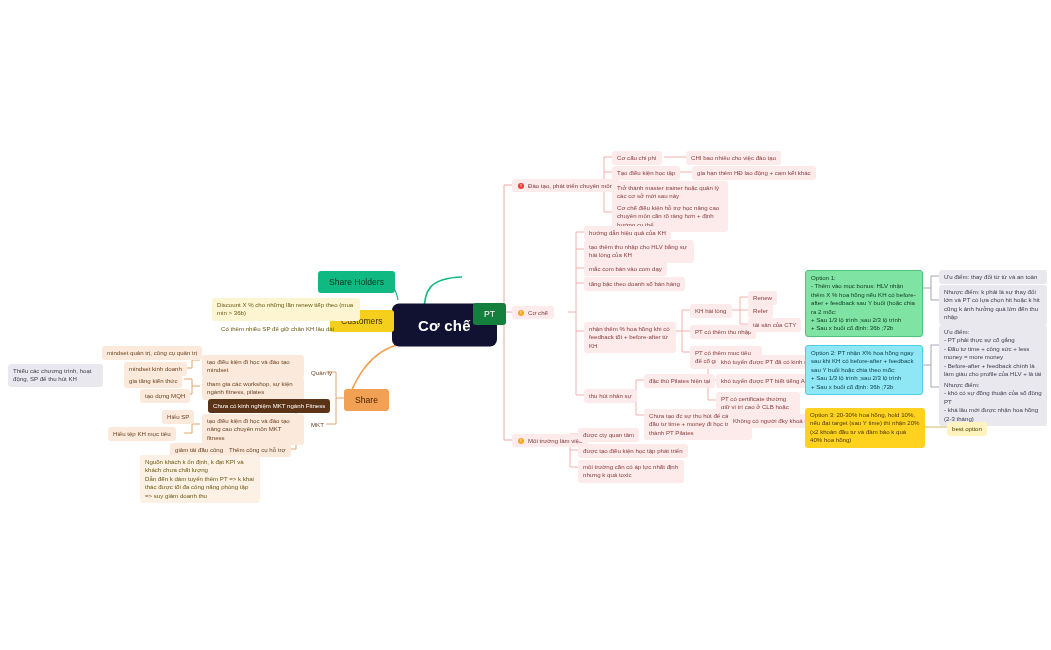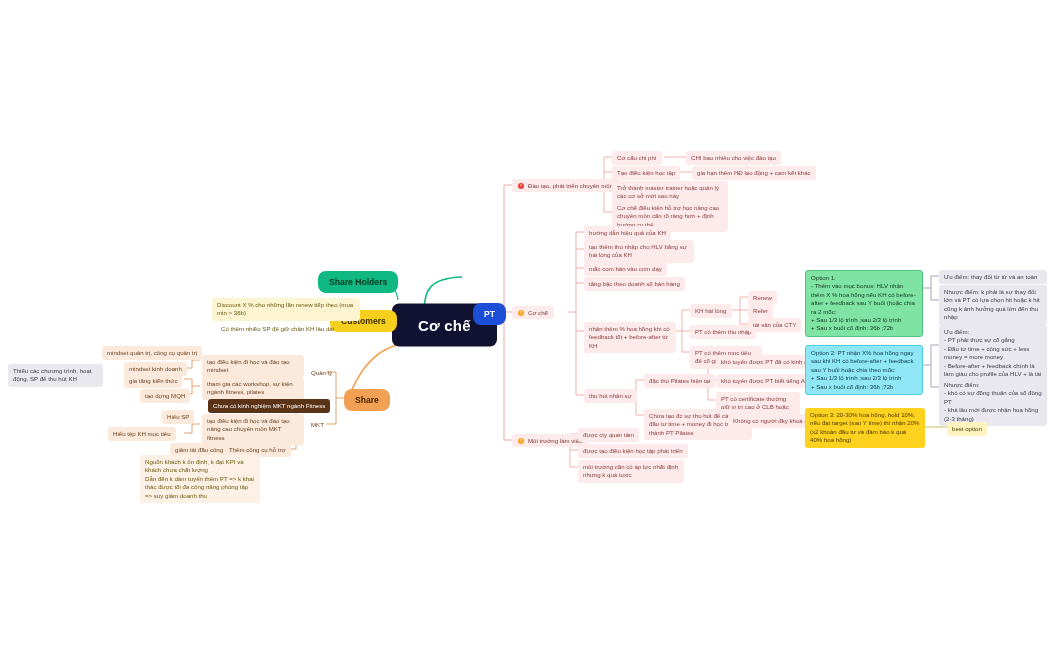"Share Holders" .pill { border-radius: 8px -> 3px; font-weight: 700 -> 400 }
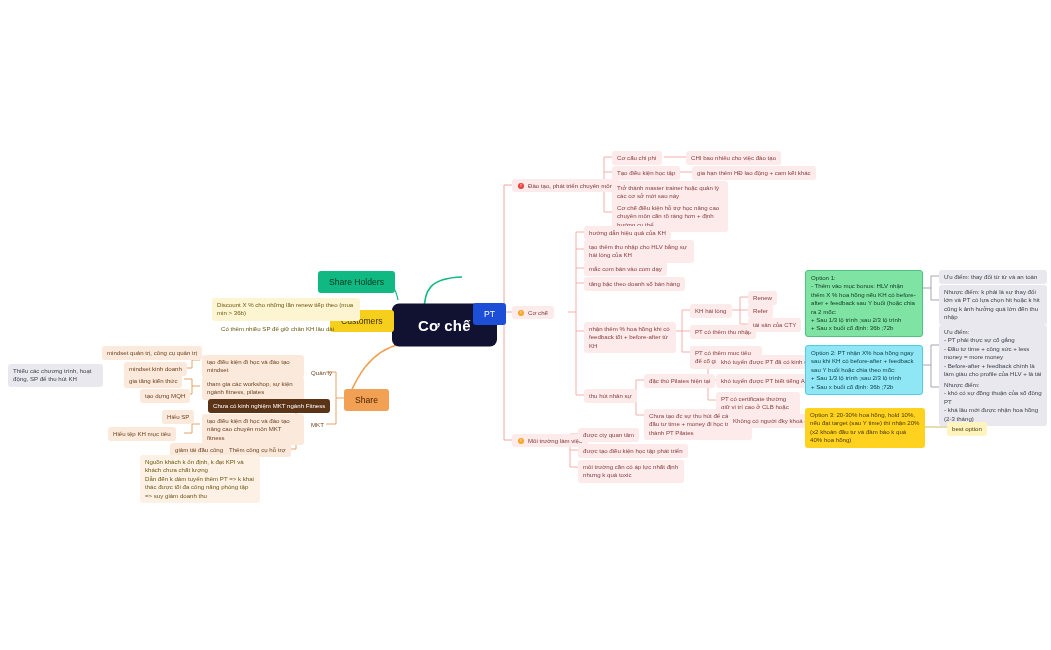"PT" .pill.pt { background: #1d4ed8 -> #15803d }
